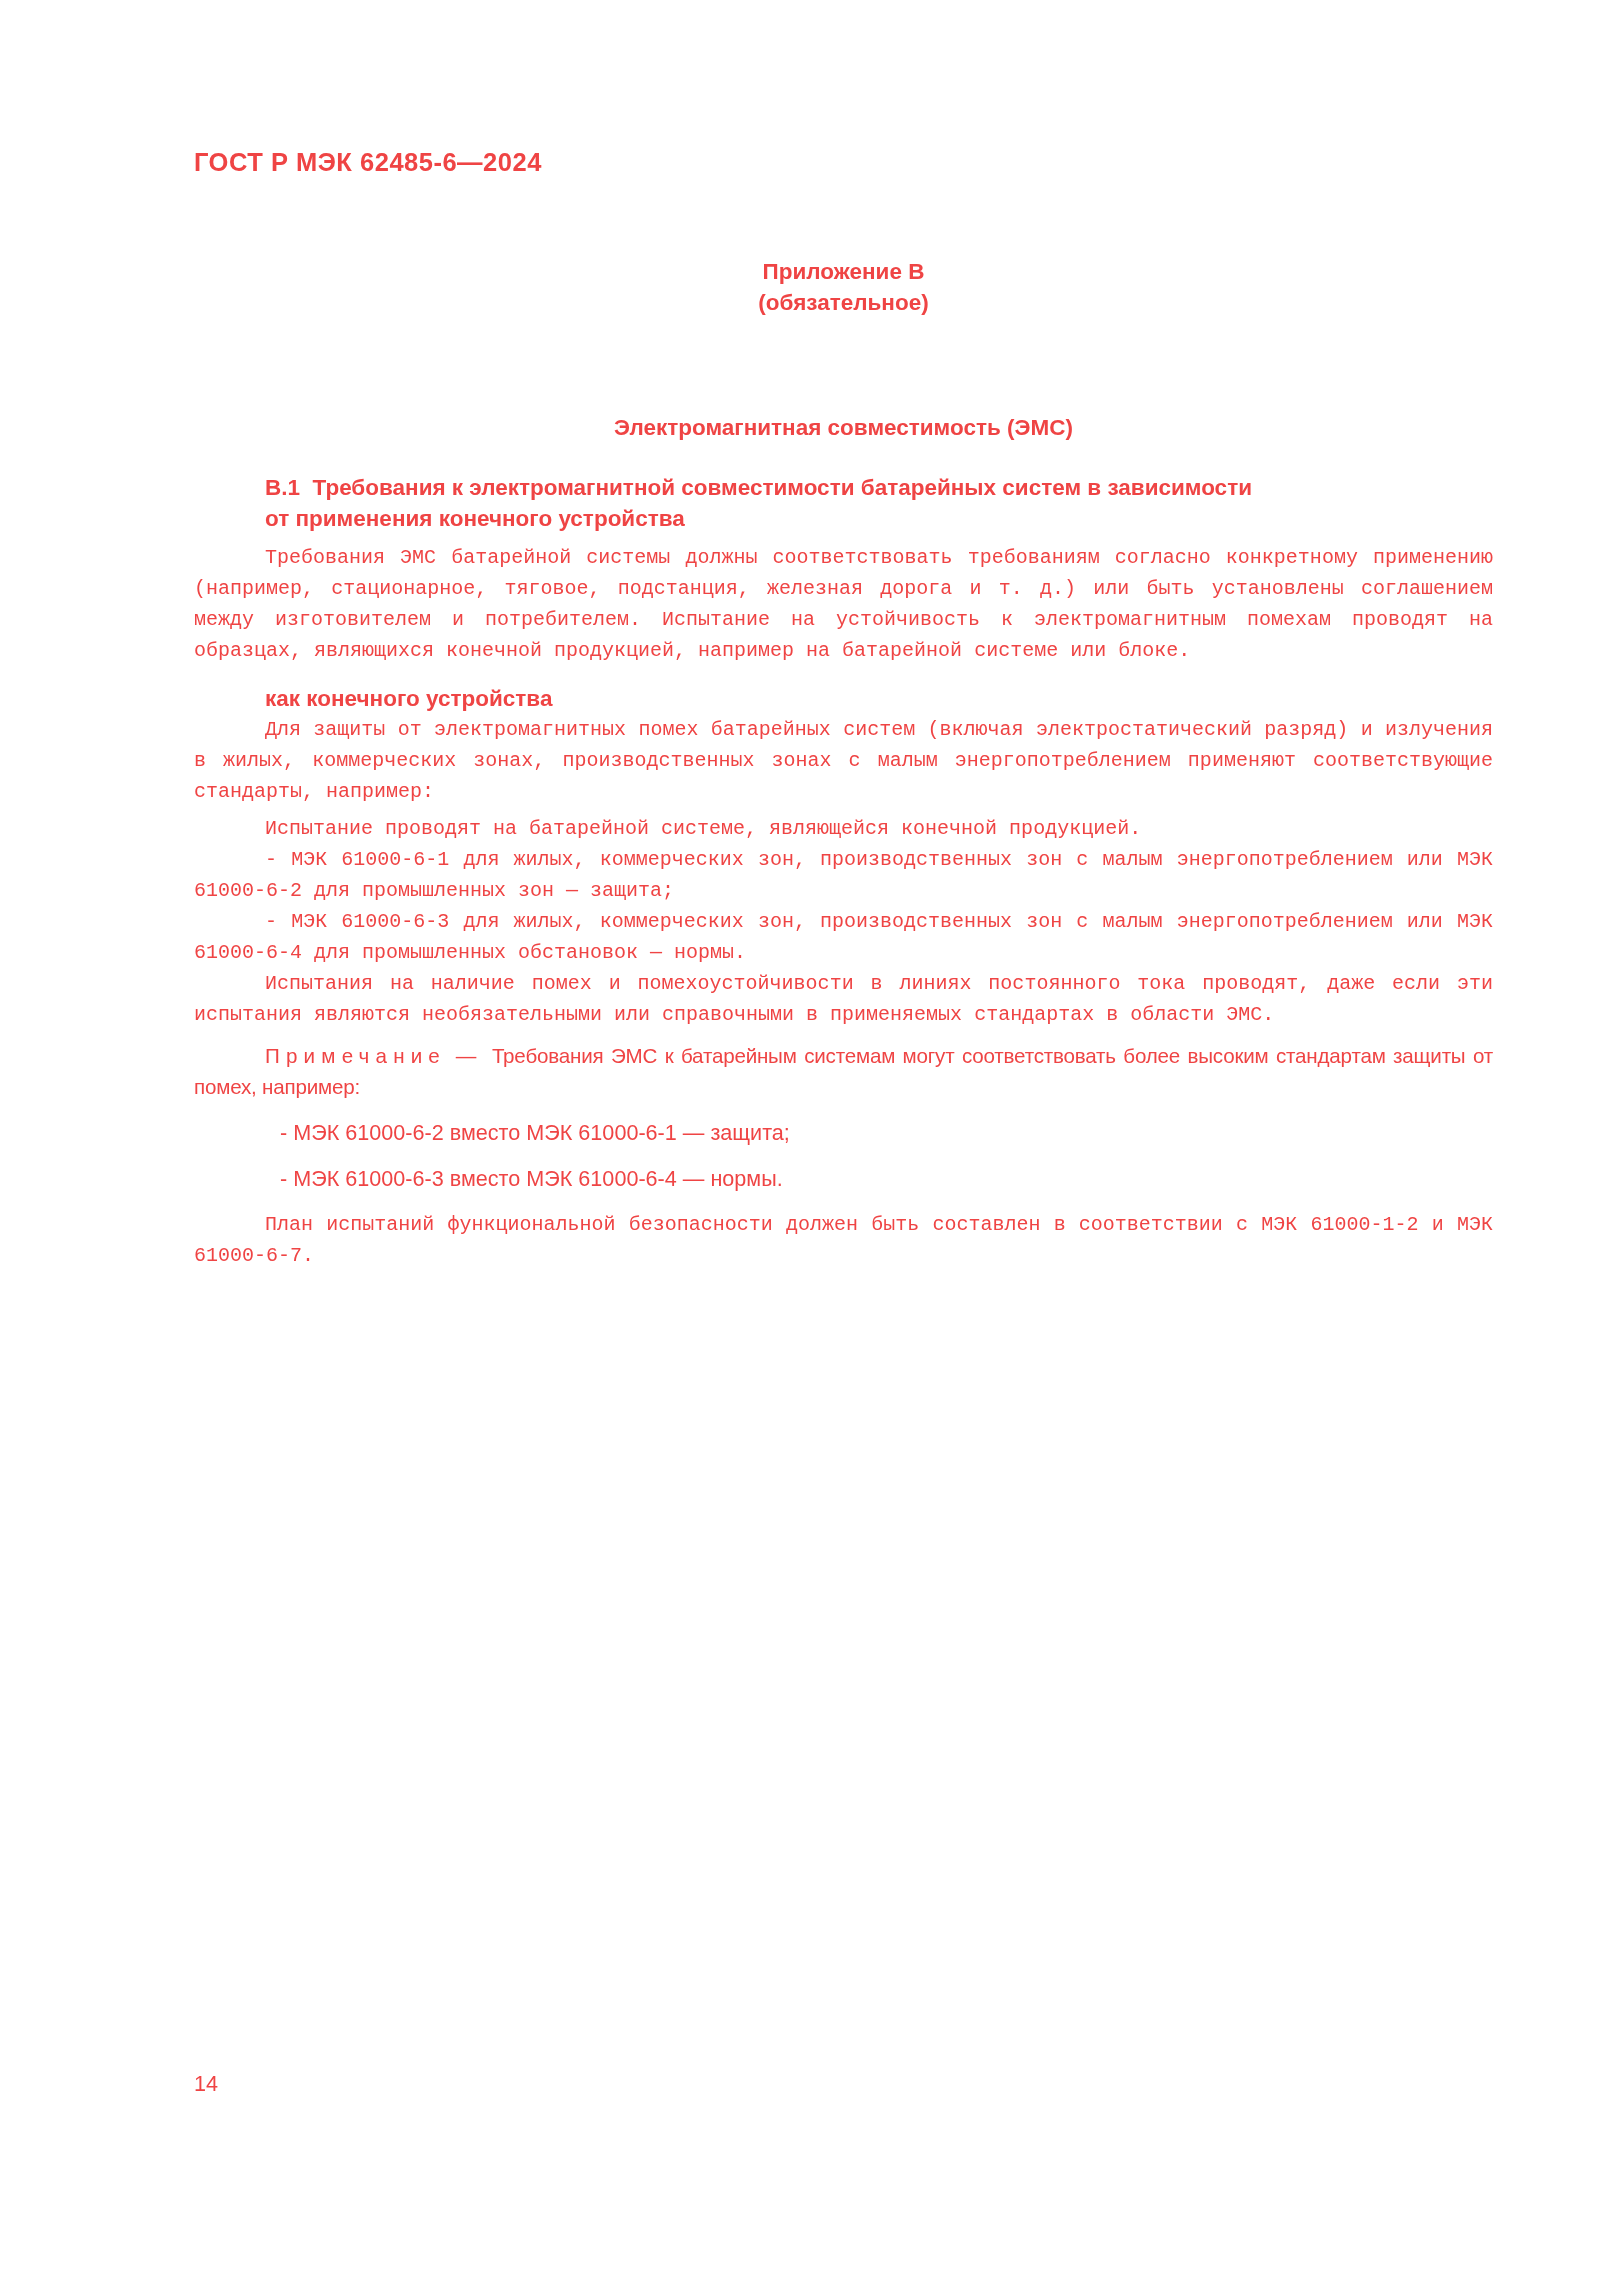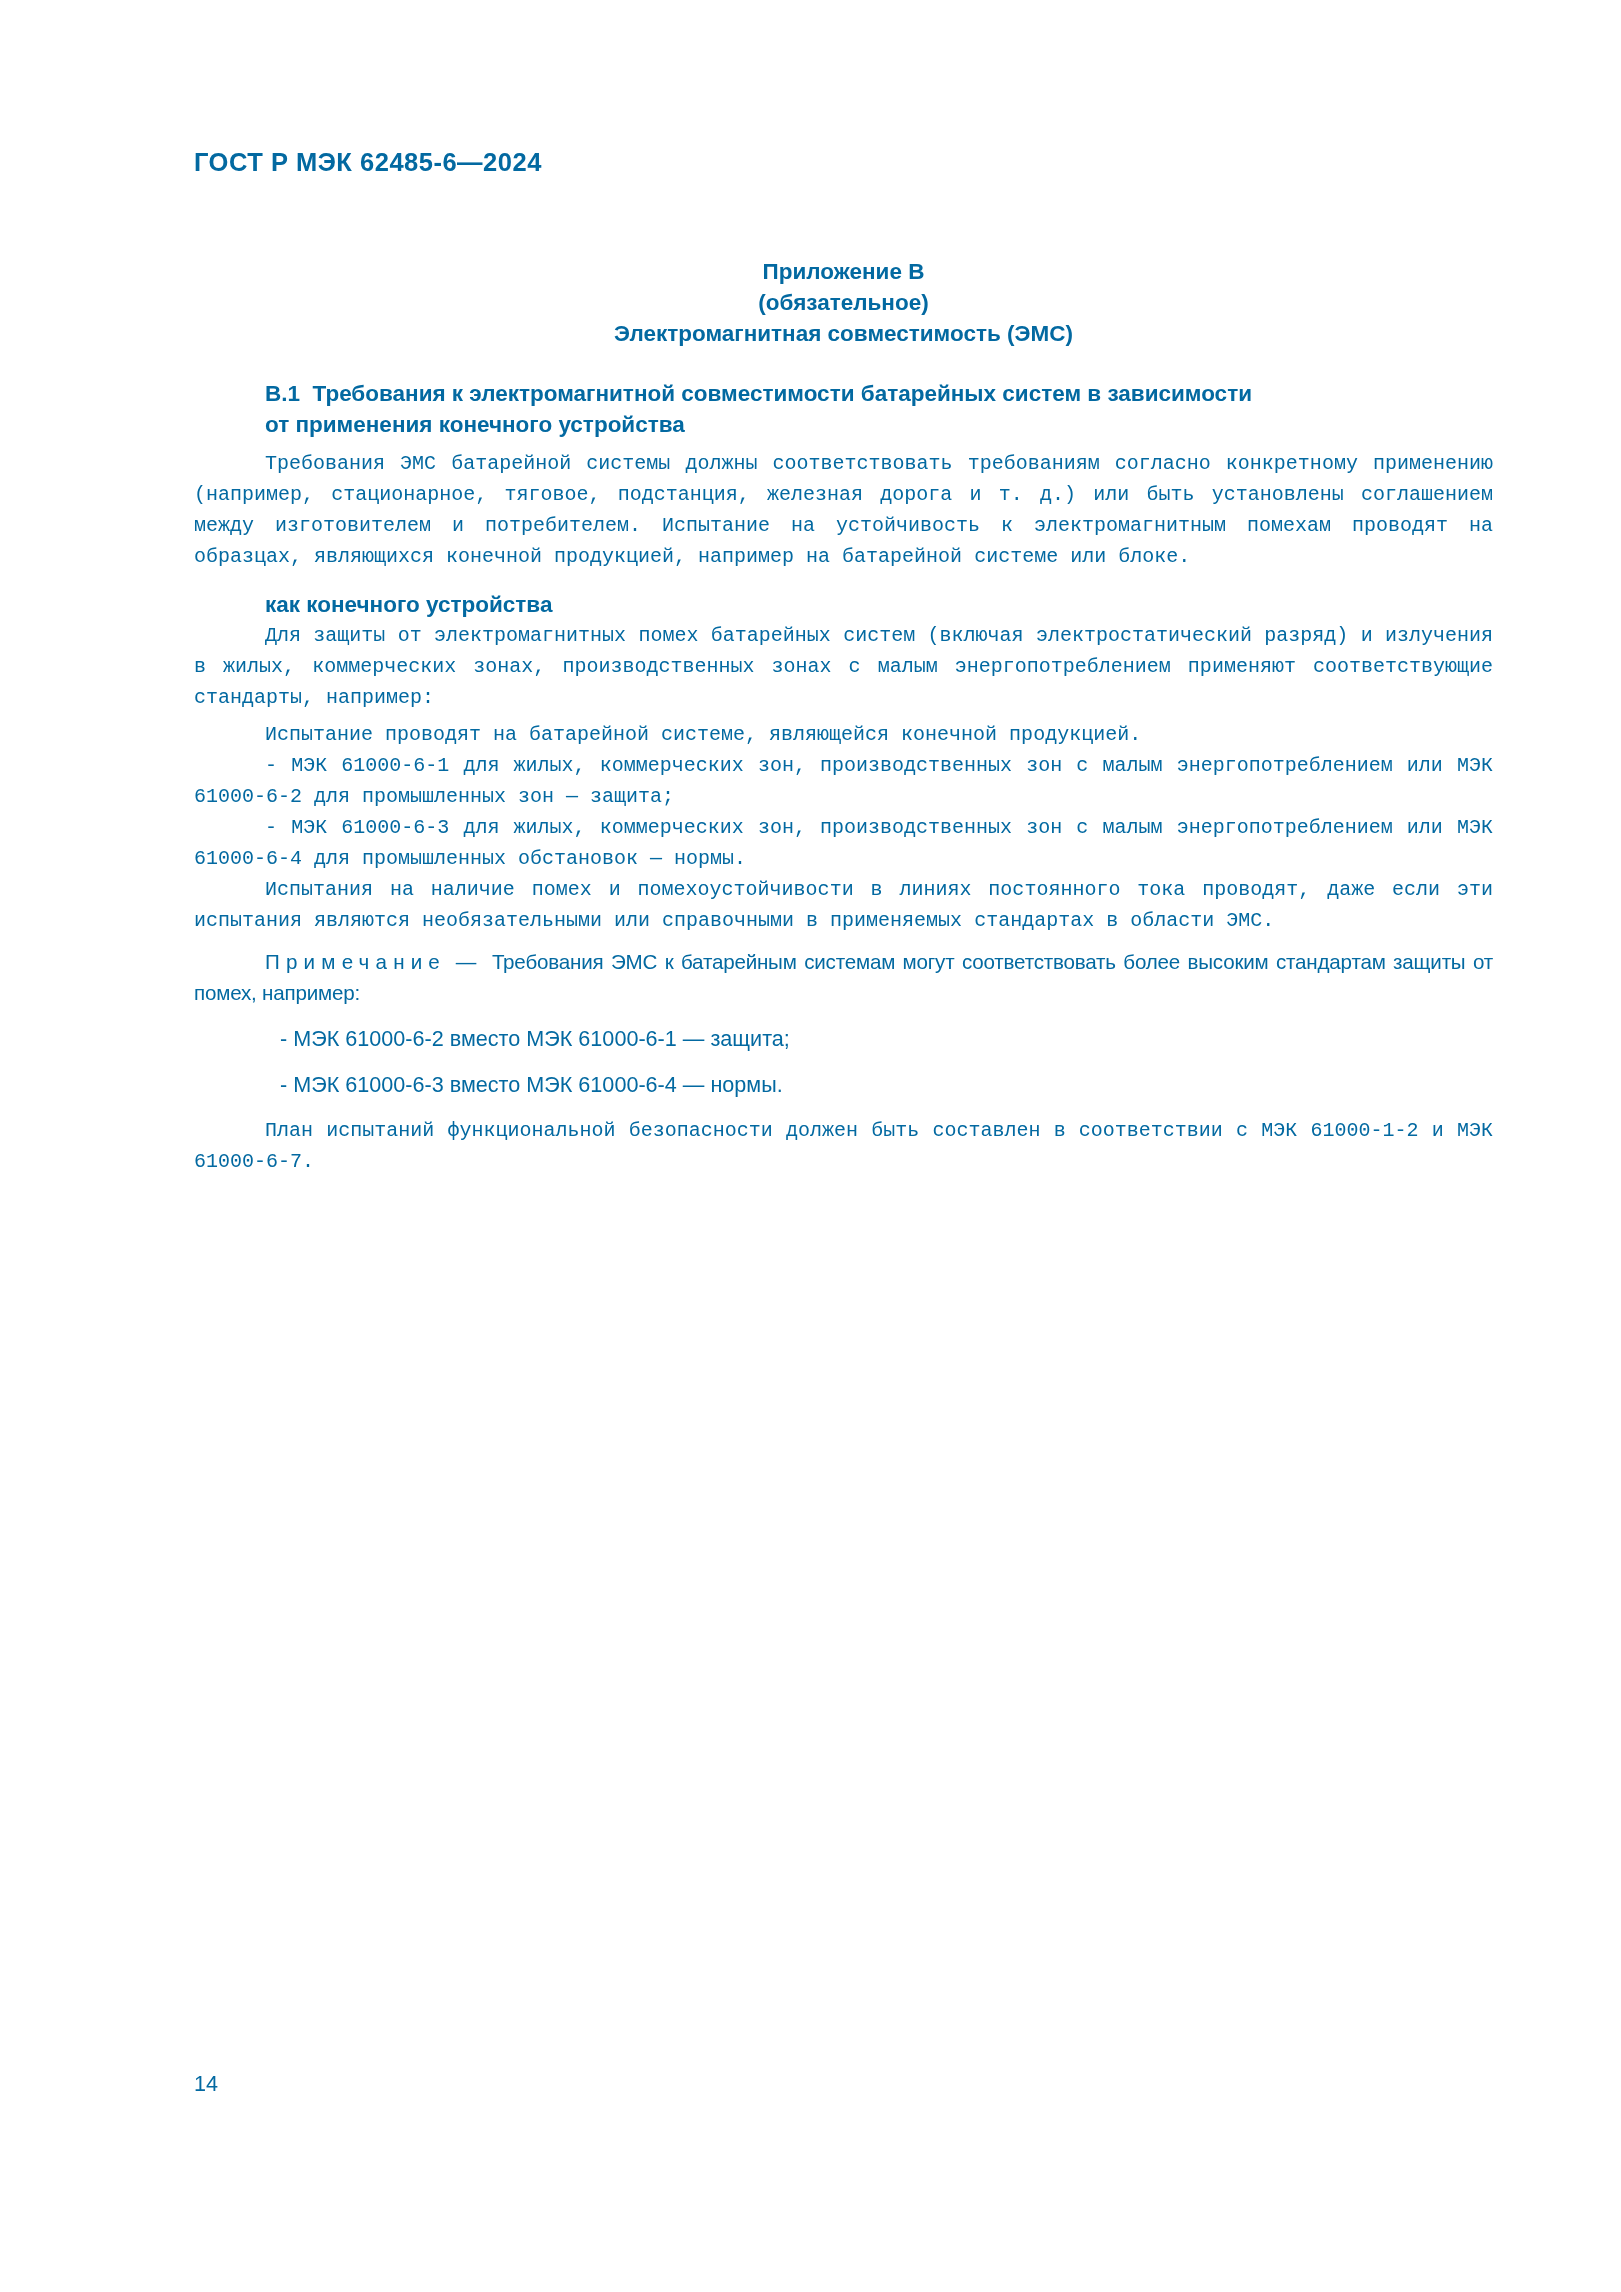"ГОСТ Р МЭК 62485-6—2024" .page { color: #0369a1 -> #ef4444 }
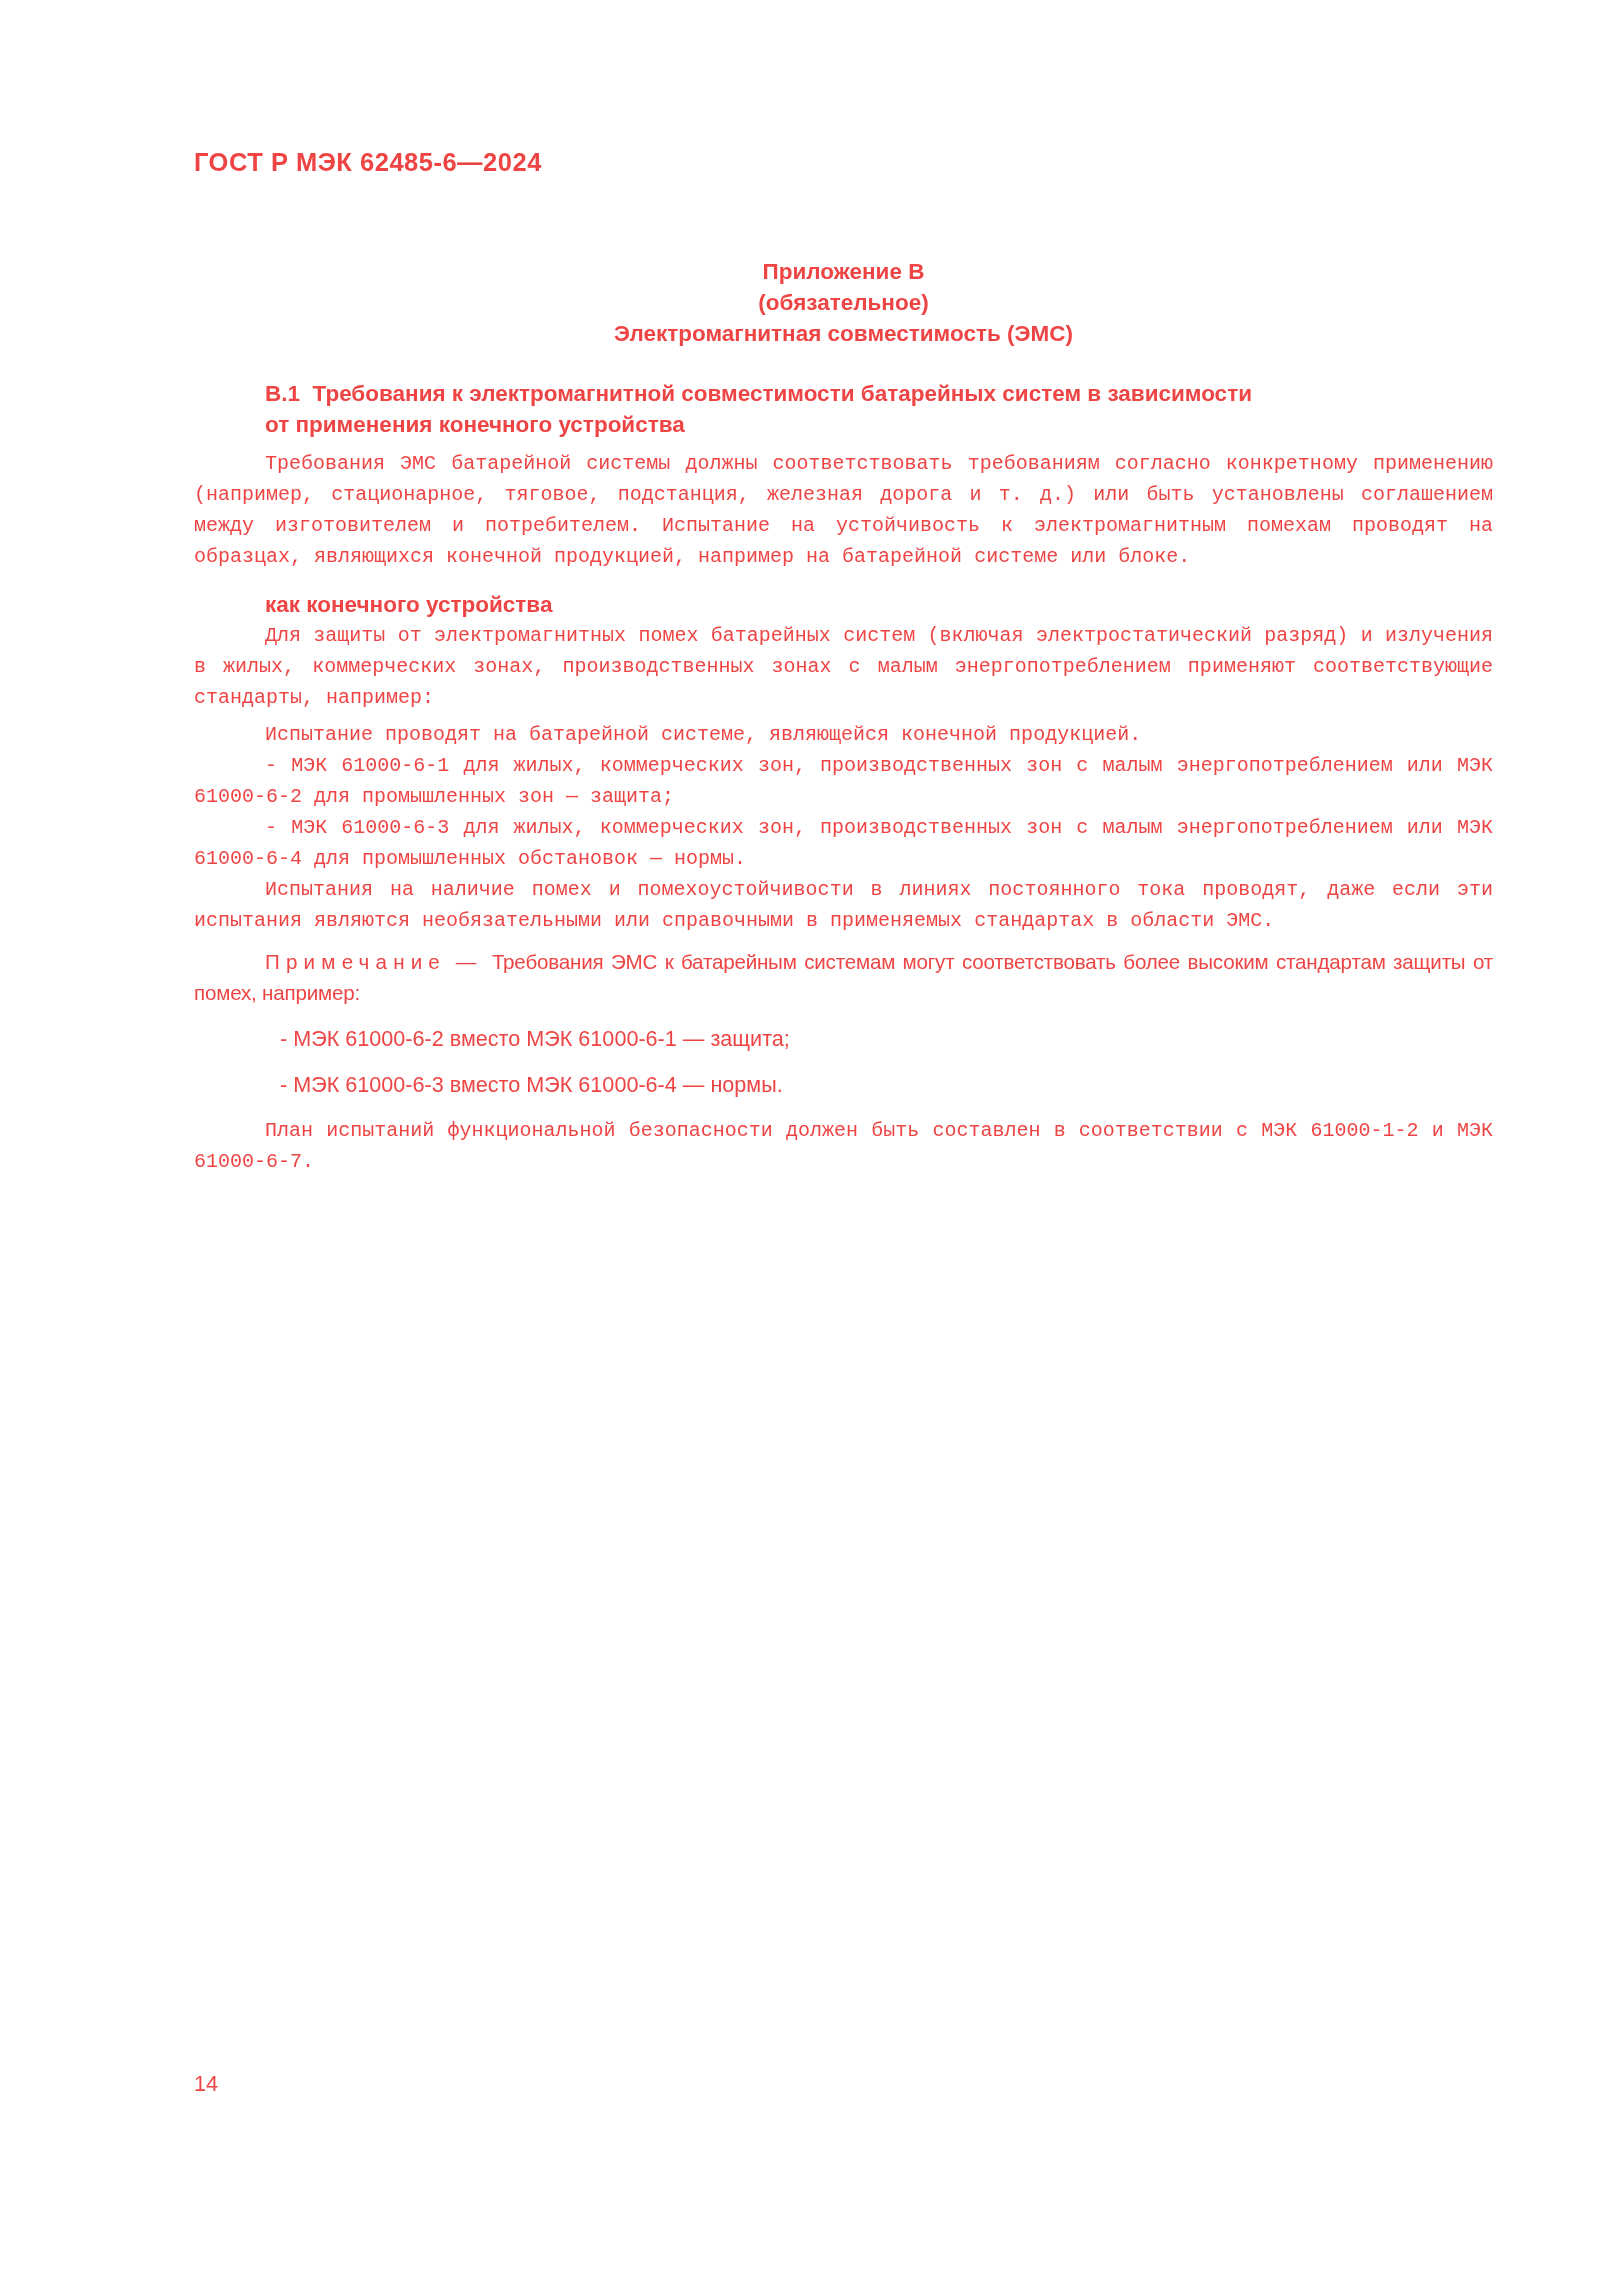"Электромагнитная совместимость (ЭМС)" .appendix-title { margin-top: none -> 94px }
